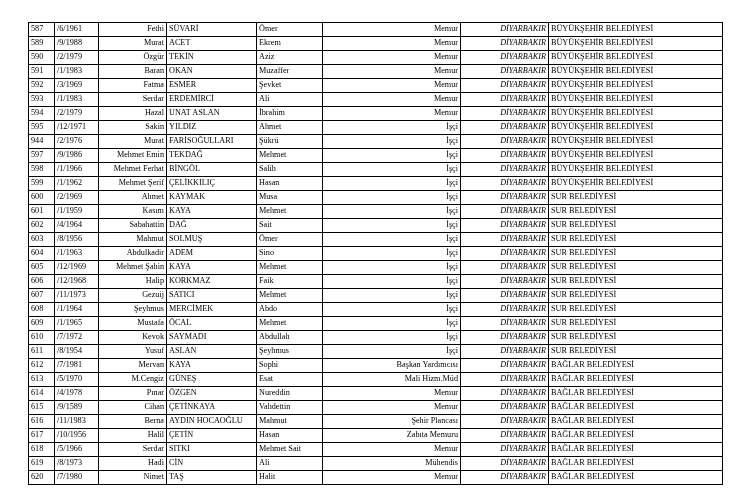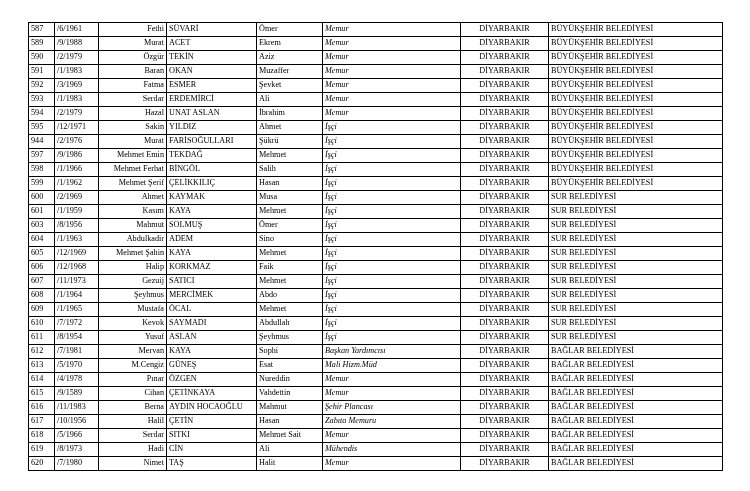"Memur" td.title { font-style: italic -> none; text-align: left -> right }
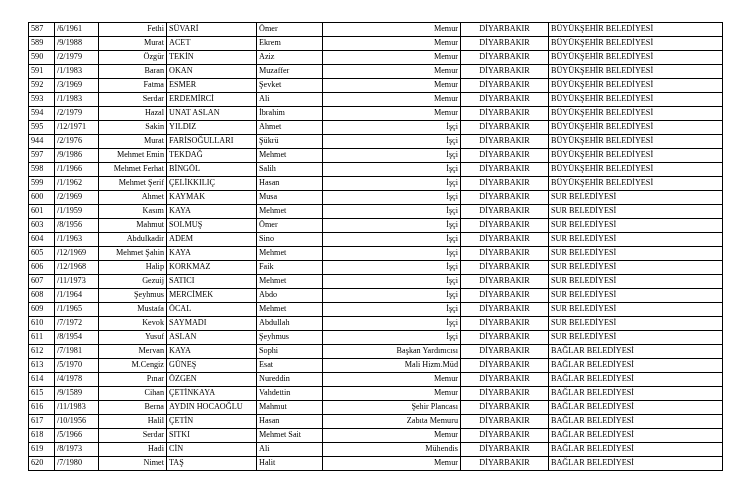"DİYARBAKIR" td.city { font-style: none -> italic; text-align: center -> right }
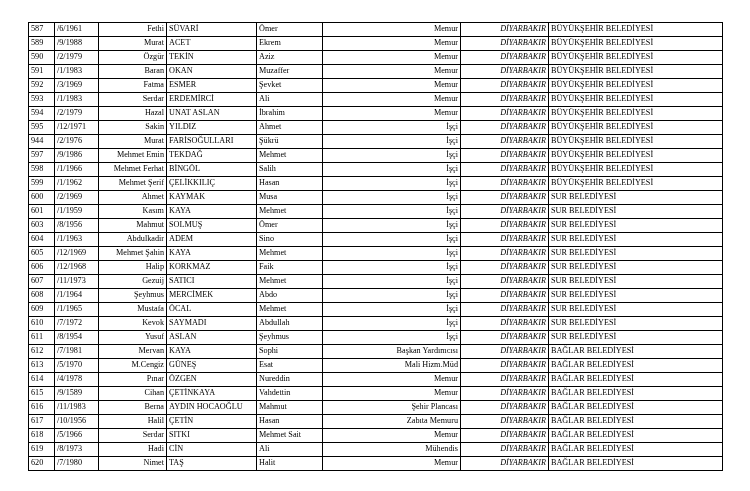"602" tr { html: none -> <tr> <td>602</td> <td>/4/1964</td> <td>Sabahattin</td> <td>DAĞ</td> <td>Sait</td> <td>İşçi</td> <td>DİYARBAKIR</td> <td>SUR BELEDİYESİ</td> </tr> }
